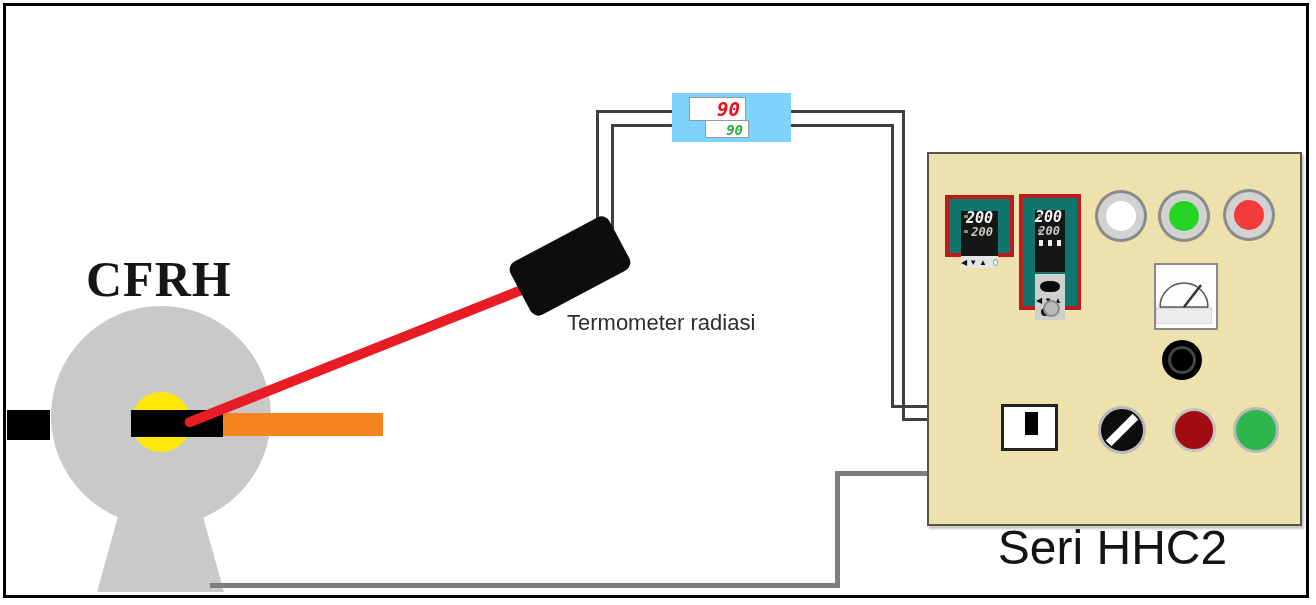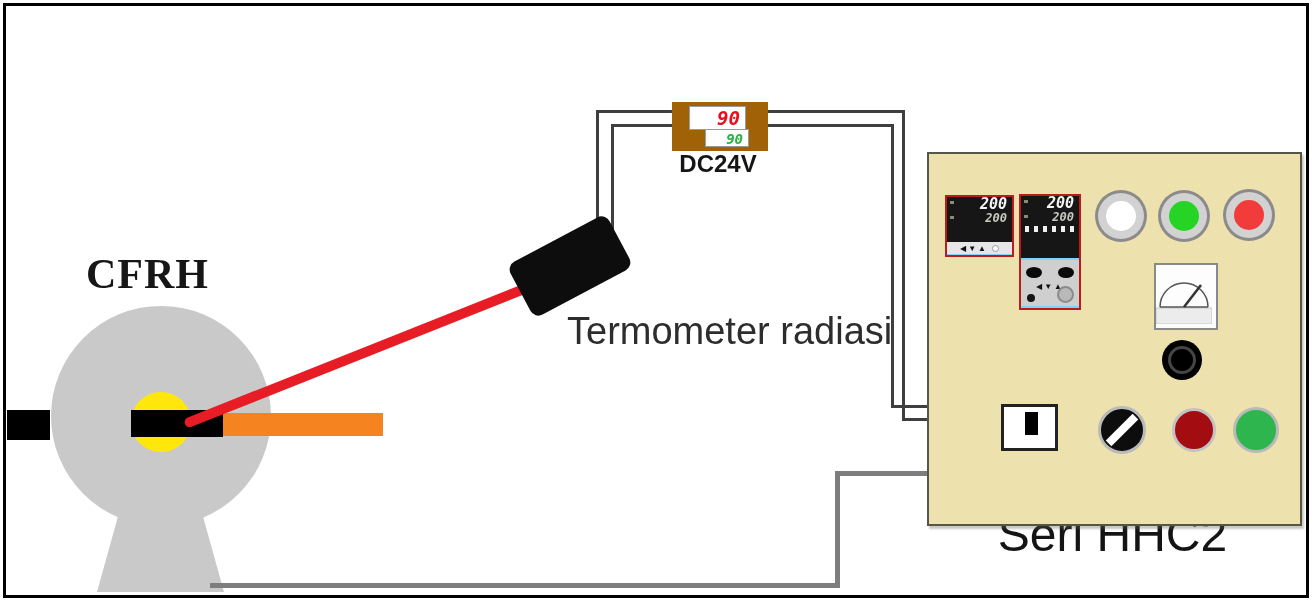"90" .xmitter { background: #a16207 -> #7dd3fc; padding-left: none -> 23px; top: 102px -> 93px }
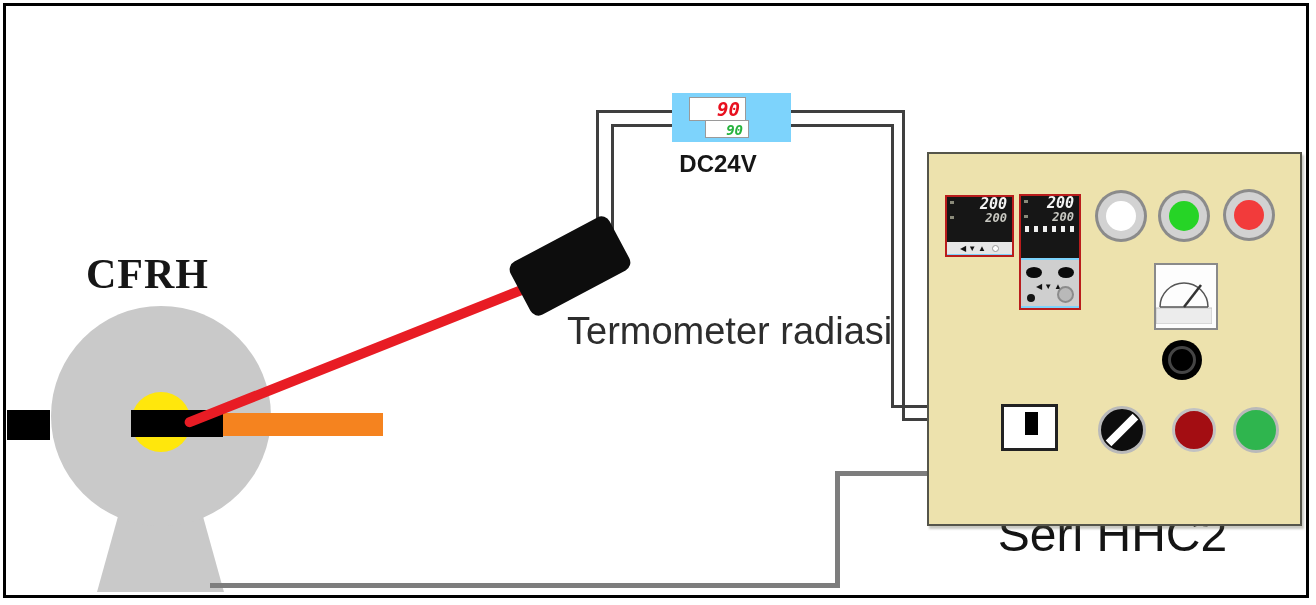"DC24V" div { html: <div>DC24V</div> -> none }
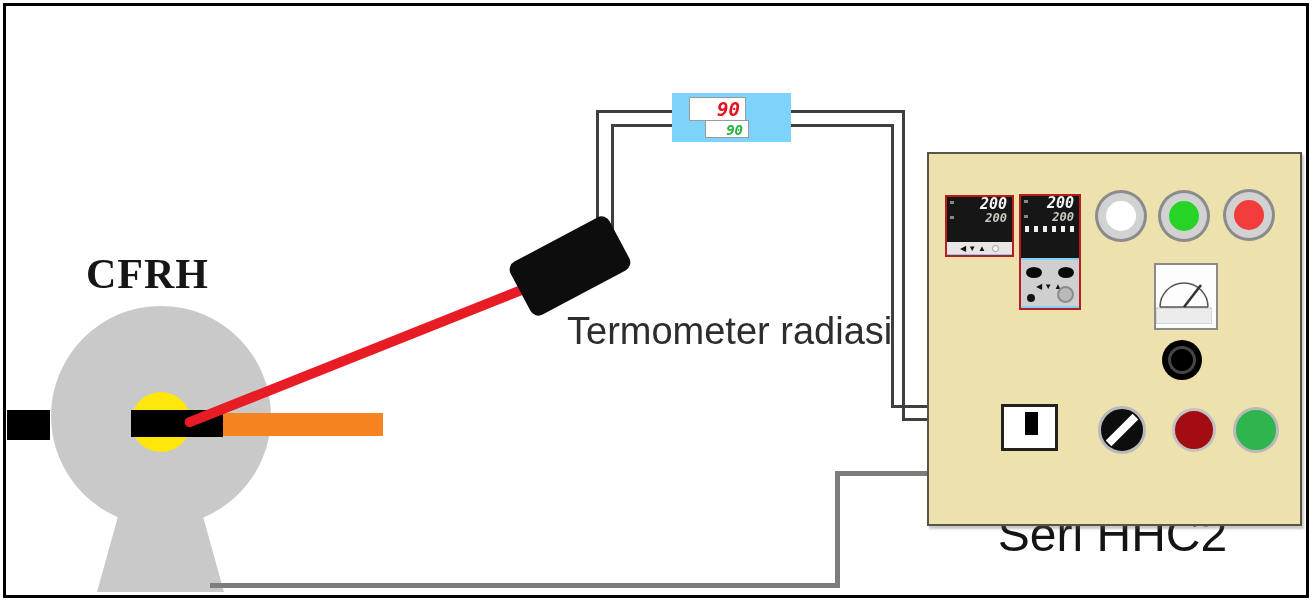"200" .ctrl { background: #7dd3fc -> #0f766e; border: 2px solid #b91c1c -> 4px solid #b91c1c; padding: 0 -> 12px }
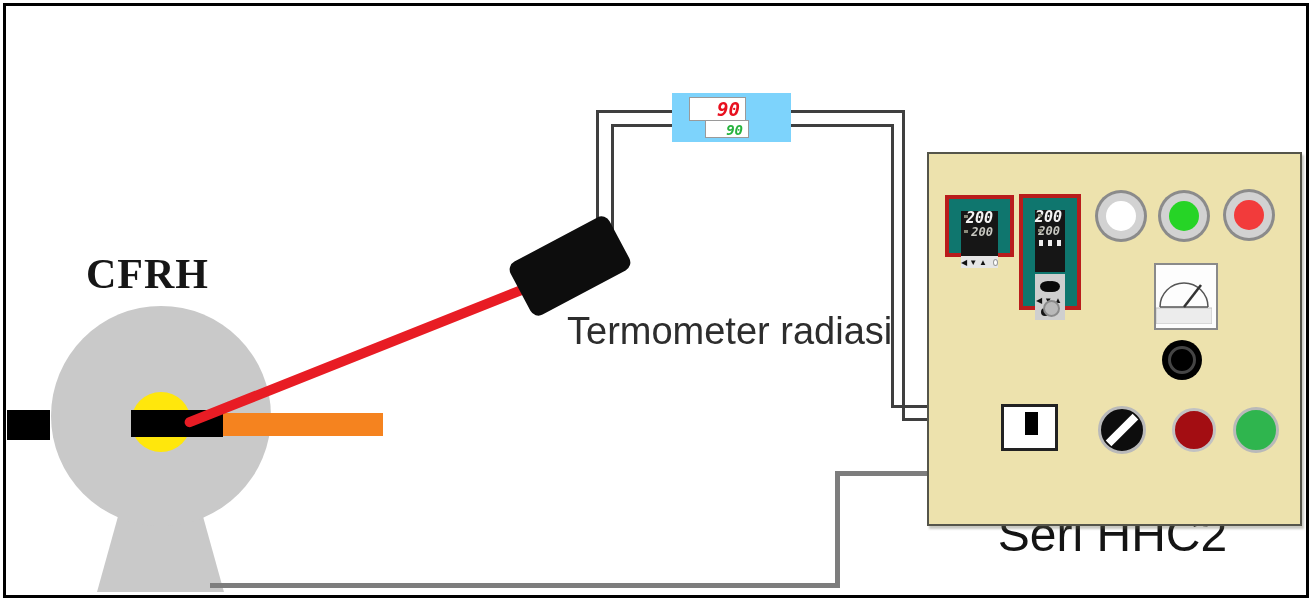"CFRH" .cfrh { font-size: 42px -> 50px }
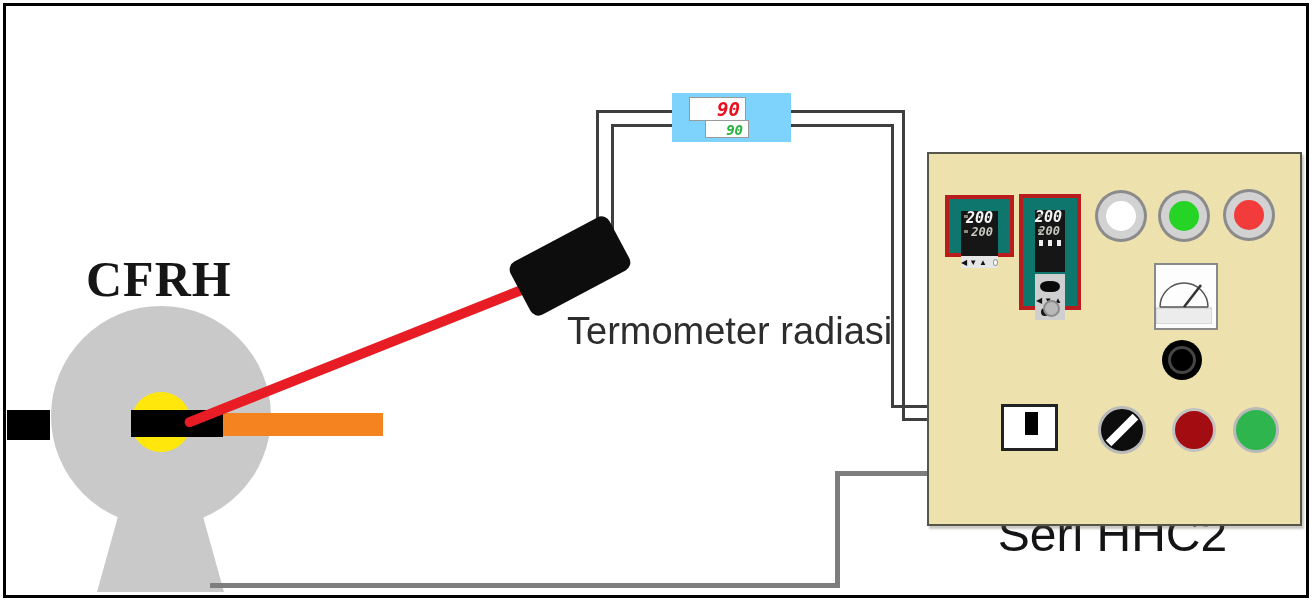"Termometer radiasi" .t-label { font-size: 38px -> 22px }
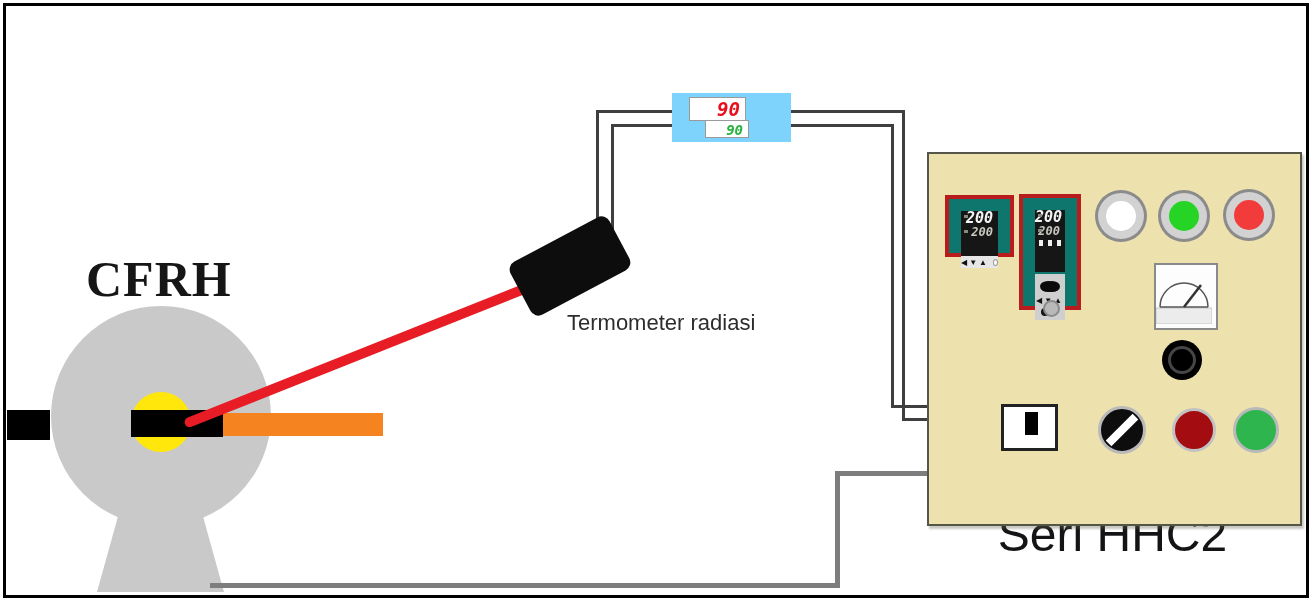"Seri HHC2" .seri { top: 507px -> 520px }
